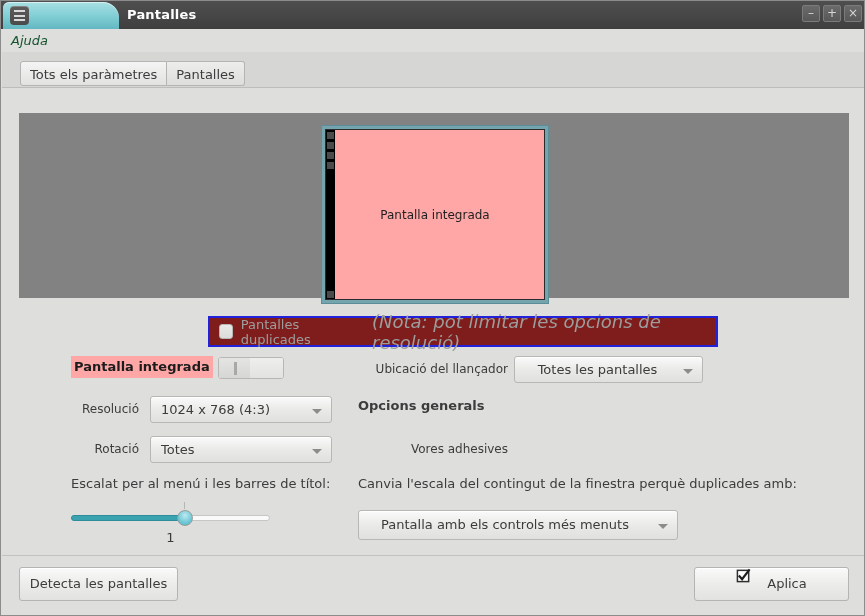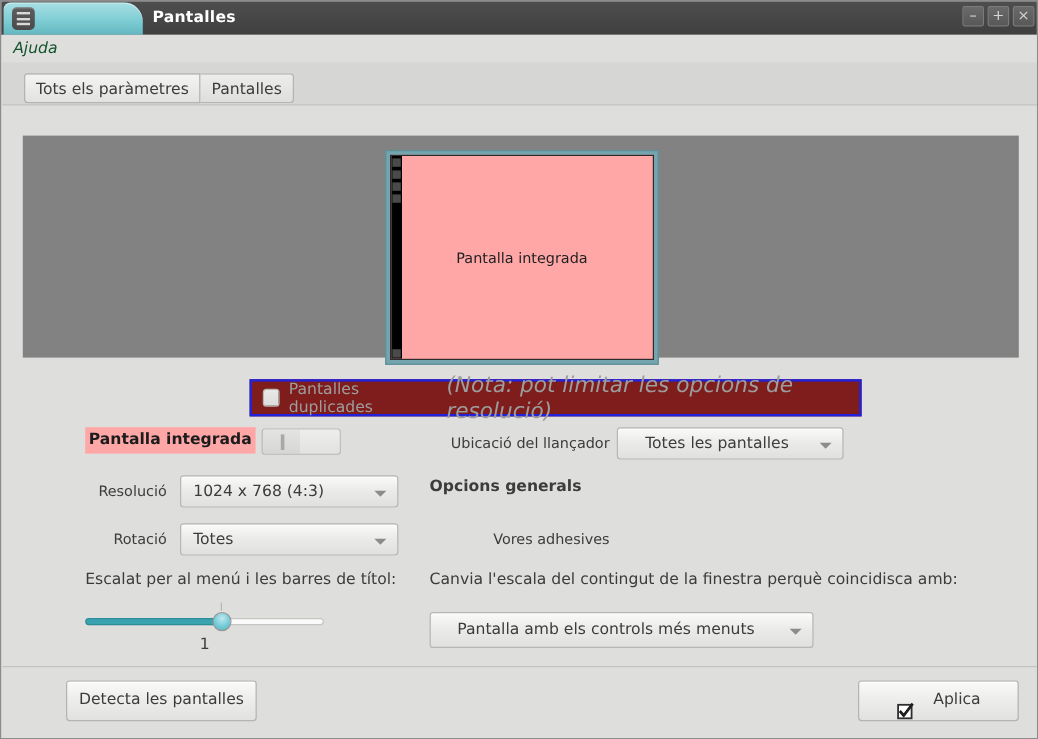"Canvia l'escala del contingut de" div.scale-caption { text: coincidisca -> duplicades }
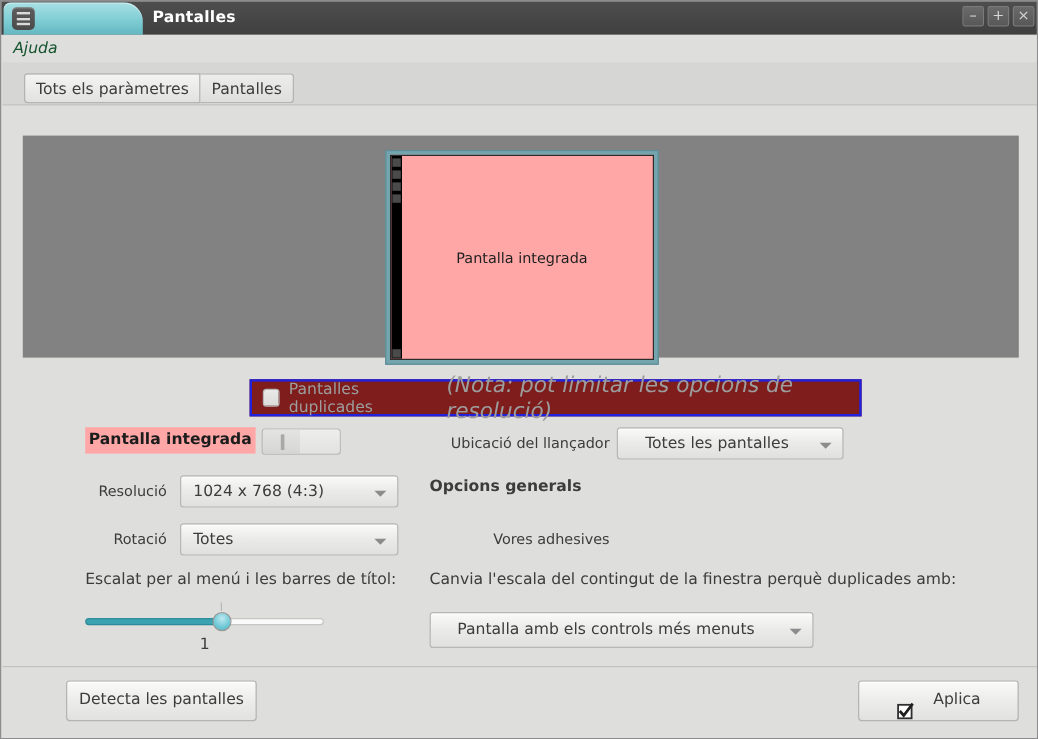"Detecta les pantalles" .btn-detect { margin-left: 36px -> none }
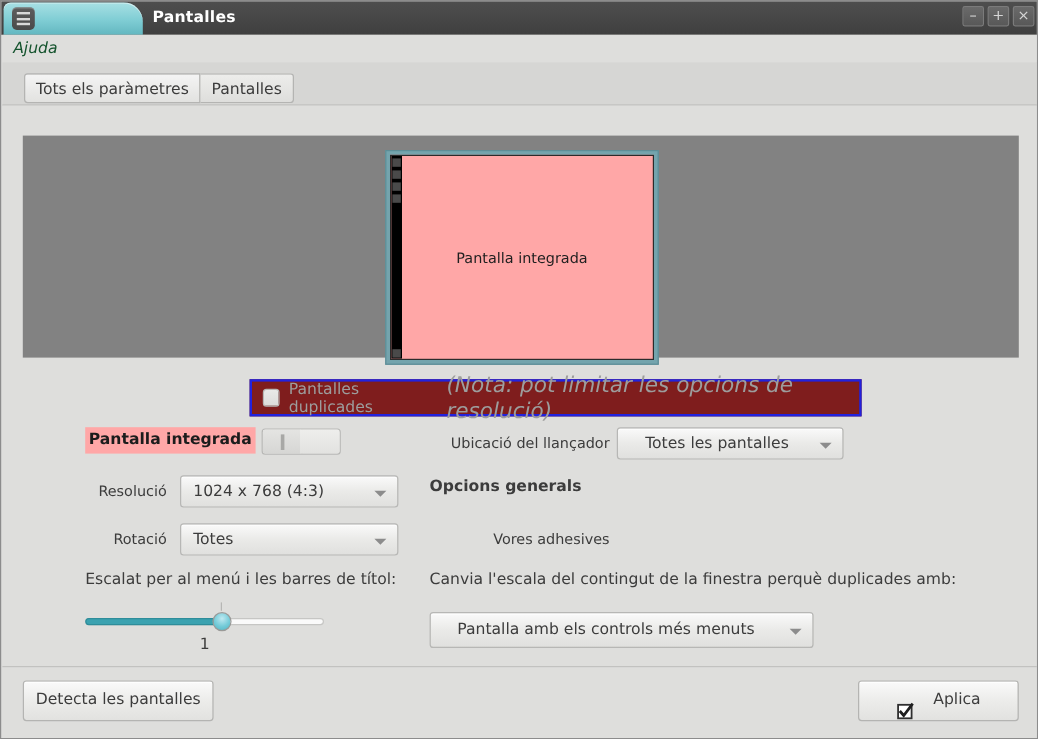"Aplica" .btn-apply { align-items: flex-end -> flex-start; width: 134px -> 155px }
